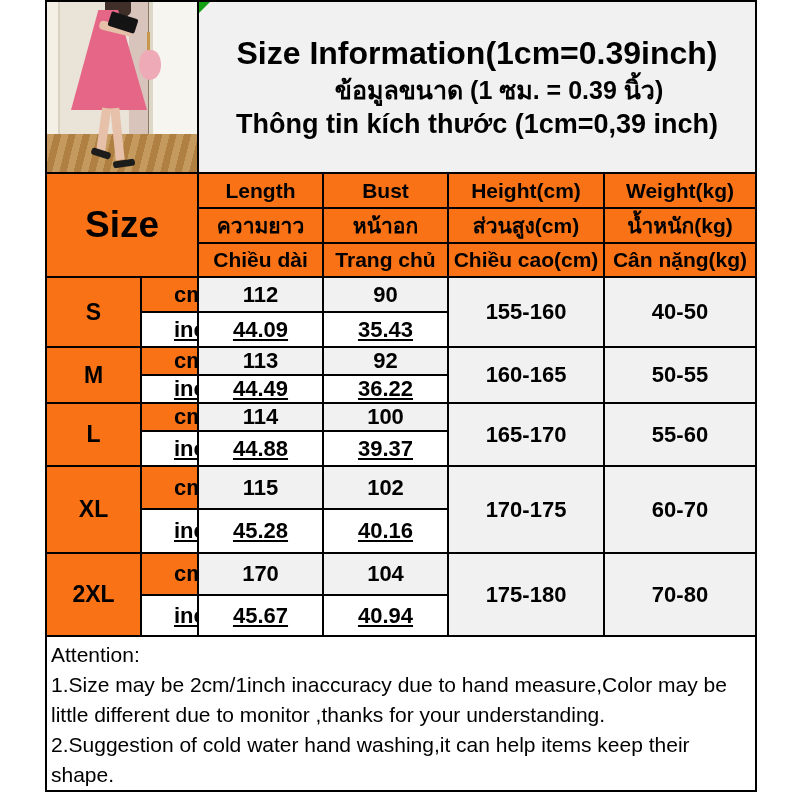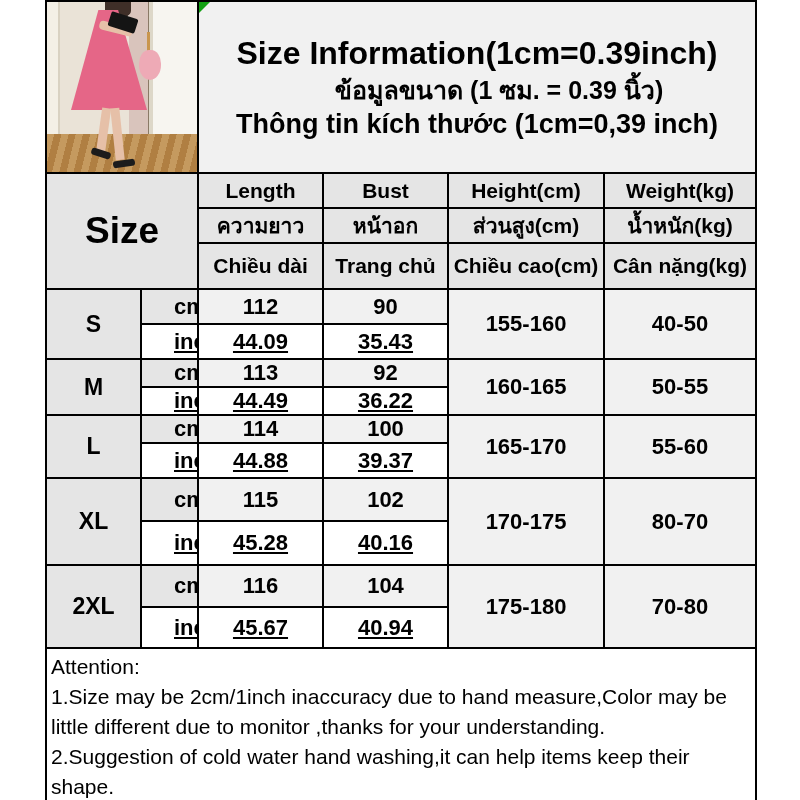"Length" .gray { background: #e5e5e5 -> #f97316 }
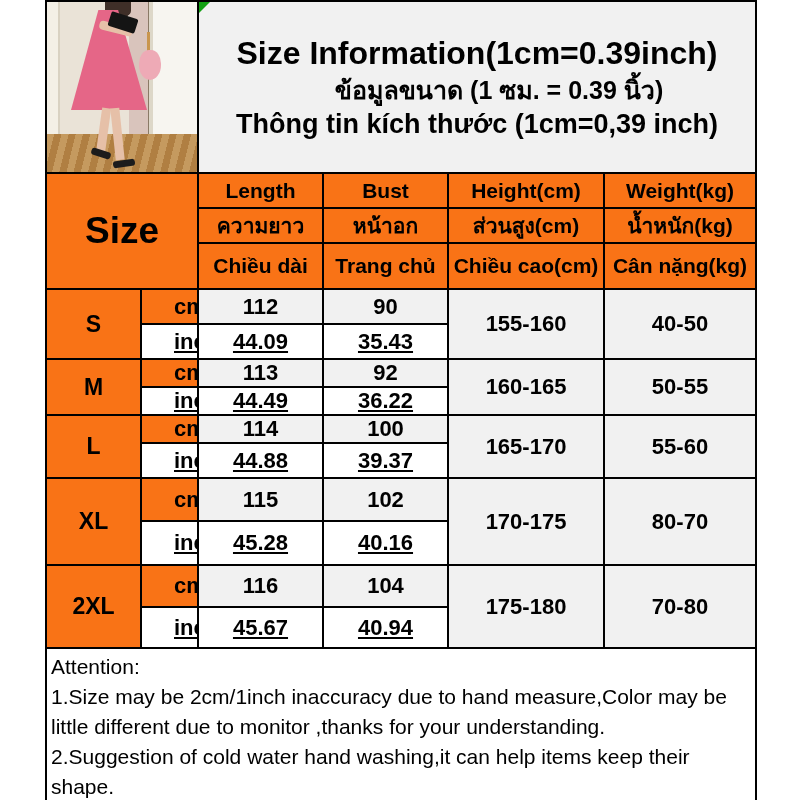"Chiều dài" .r34 { height: 46px -> 34px }
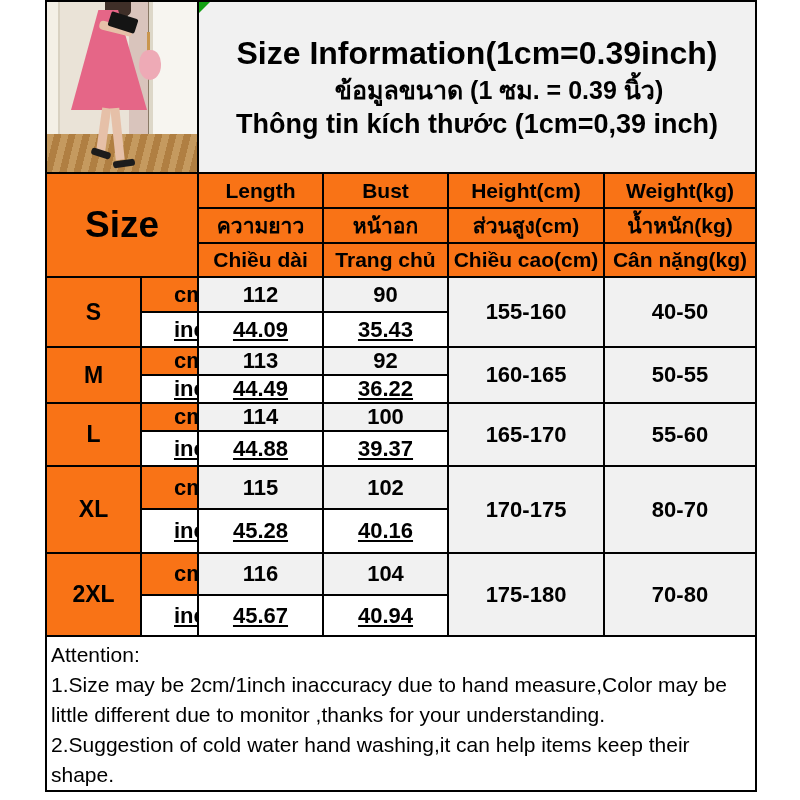"80-70" td.lgray { text: 80-70 -> 60-70 }
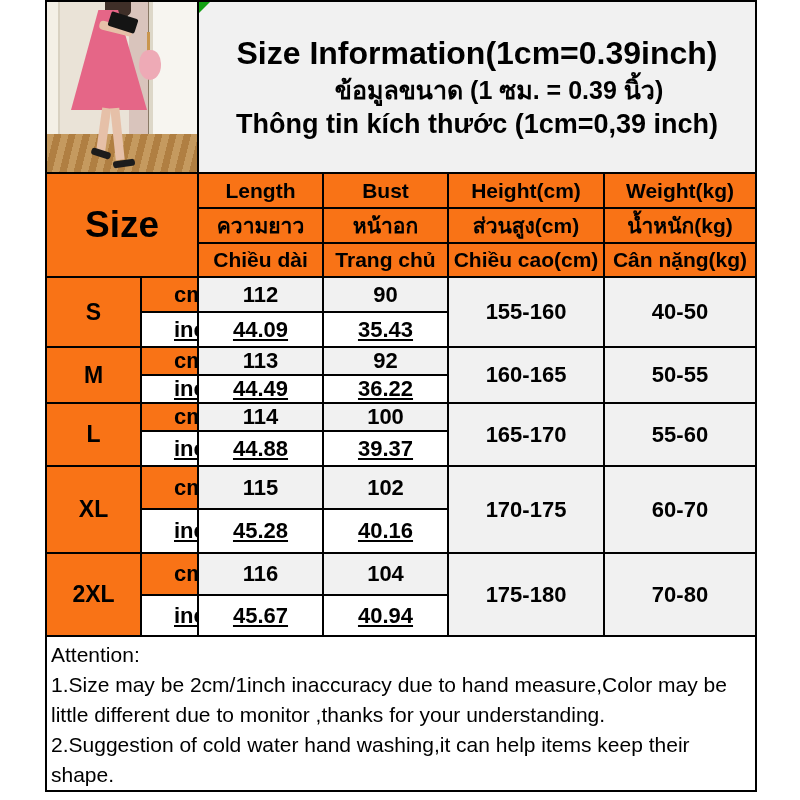"116" td.lgray { text: 116 -> 170 }
